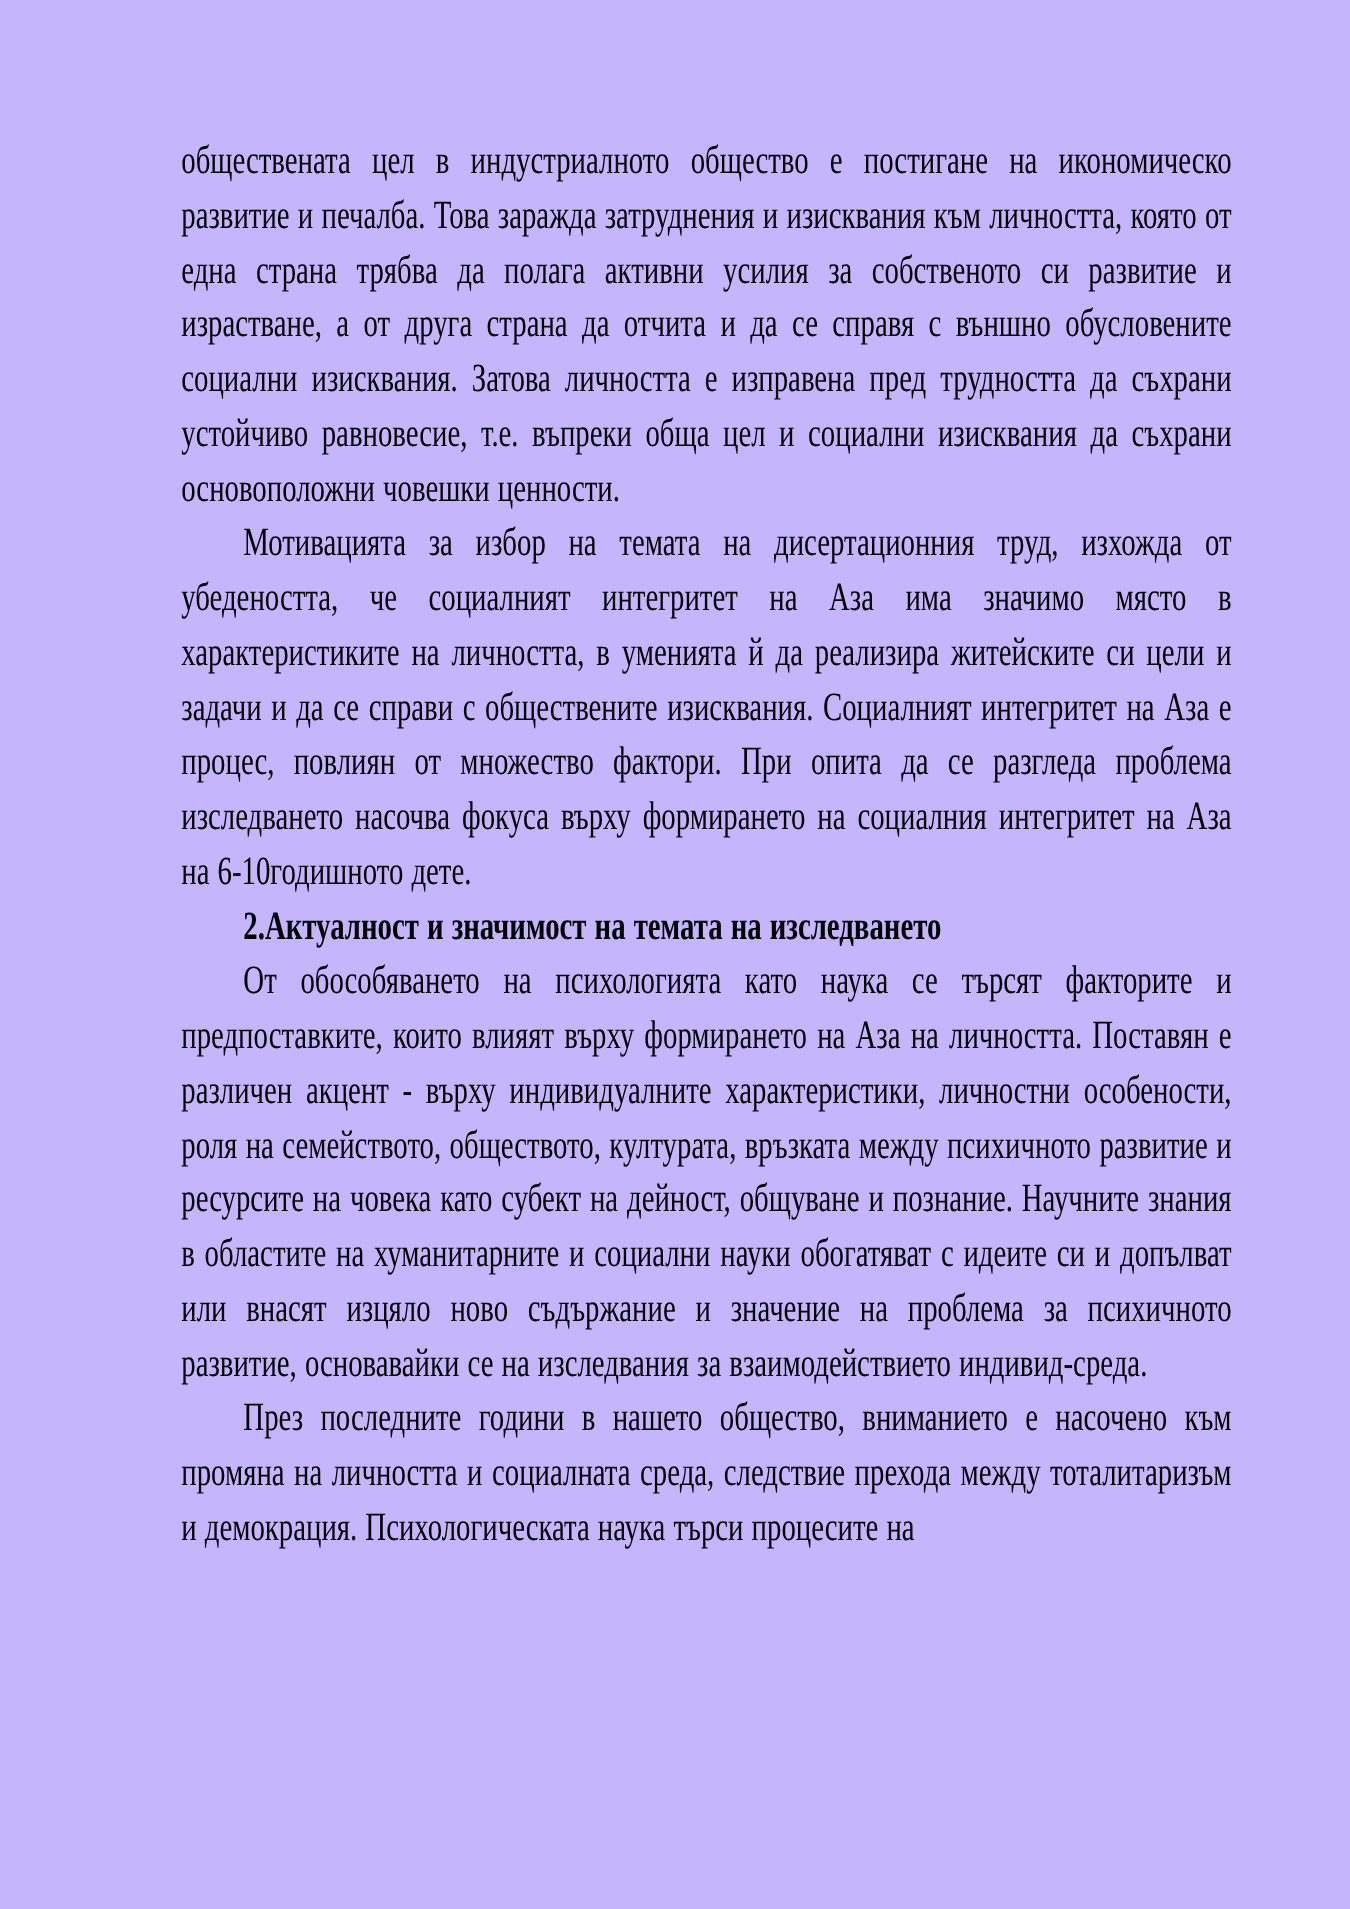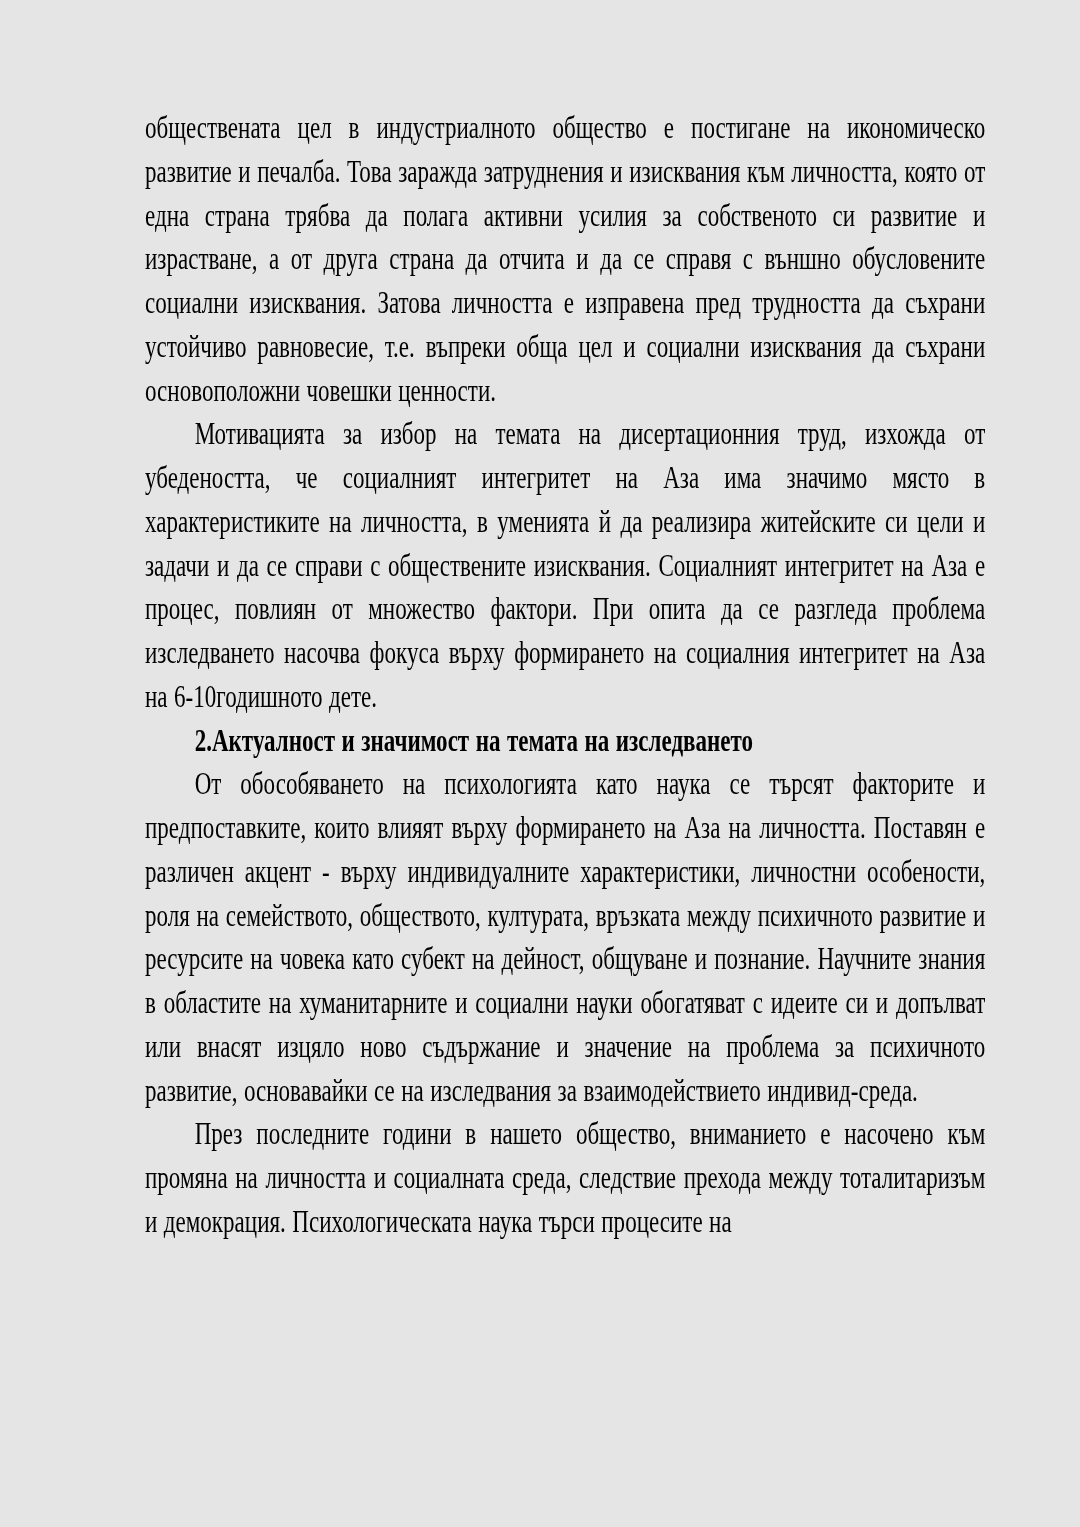"обществената цел в индустриалното" .page { background: #e5e5e5 -> #c4b5fd }
